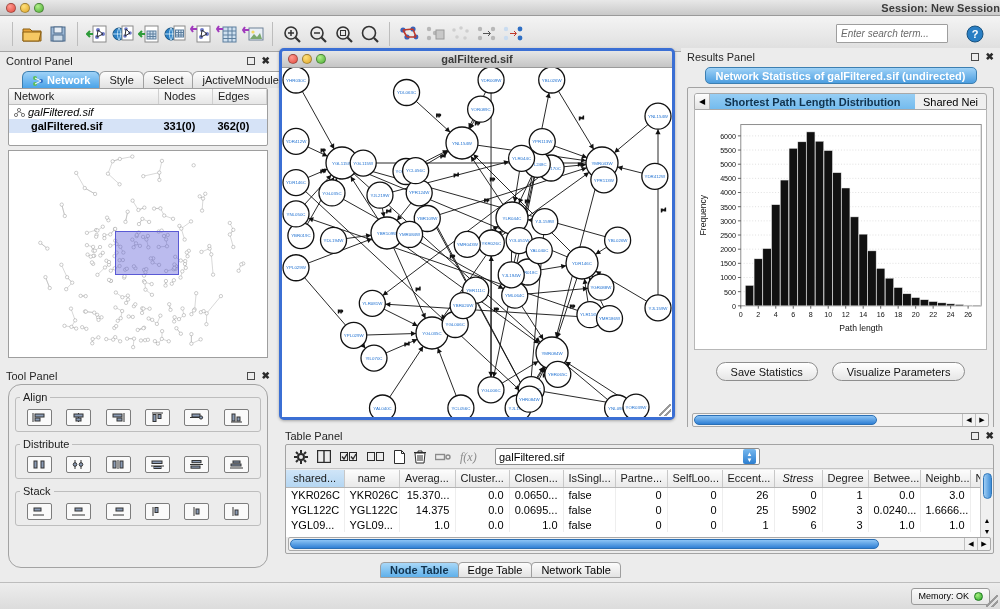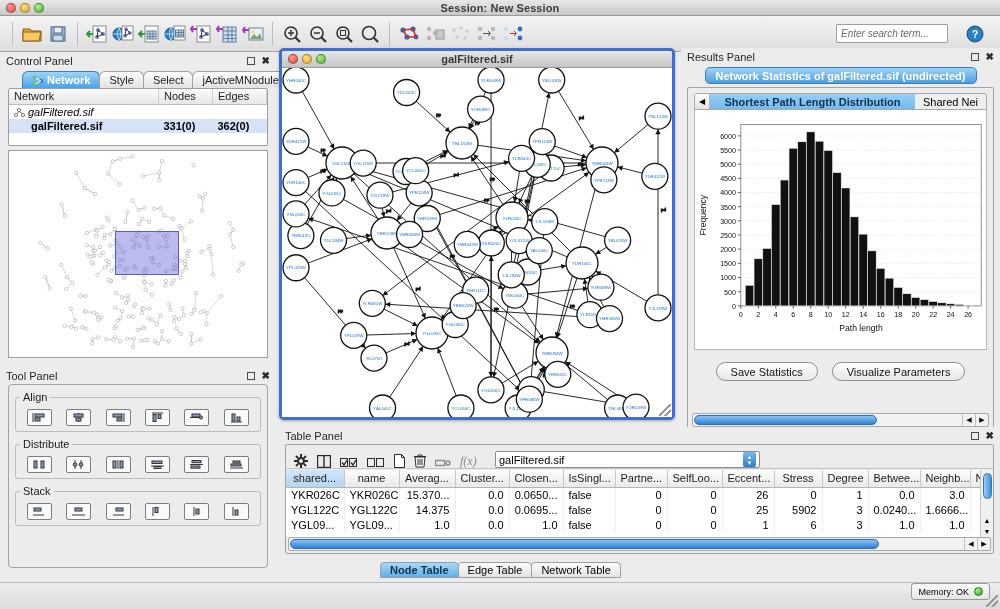"Session: New Session" #titlebar { justify-content: center -> flex-end }
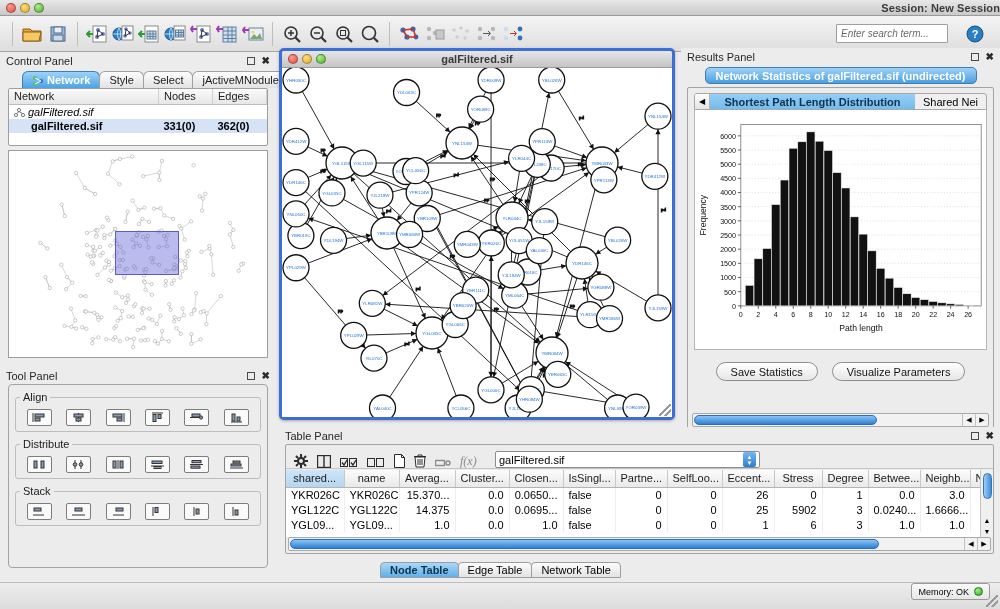"Align" .tp-body { border-radius: 4px -> 13px }
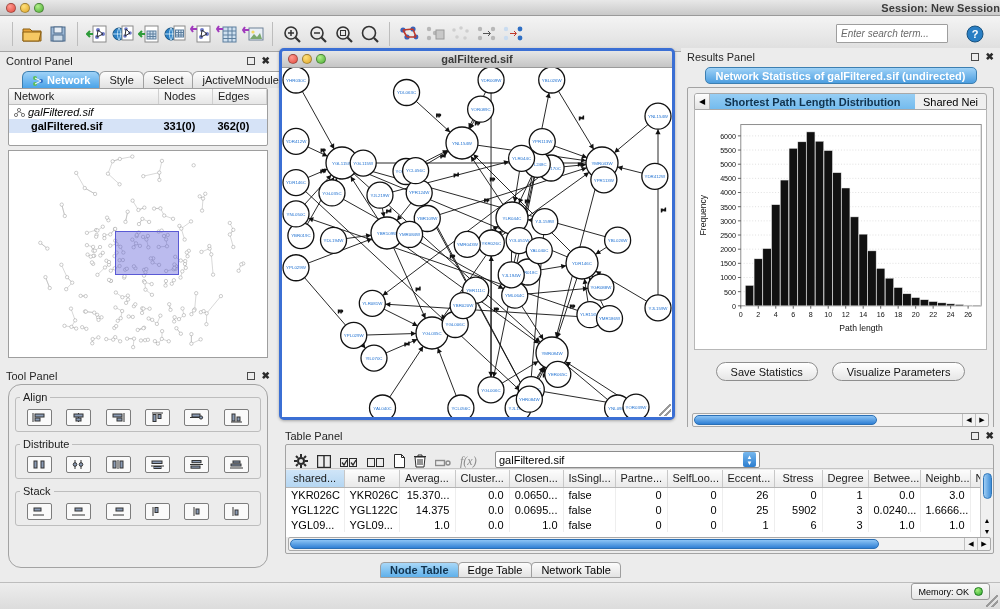"f(x)" .tbar { align-items: flex-end -> center }
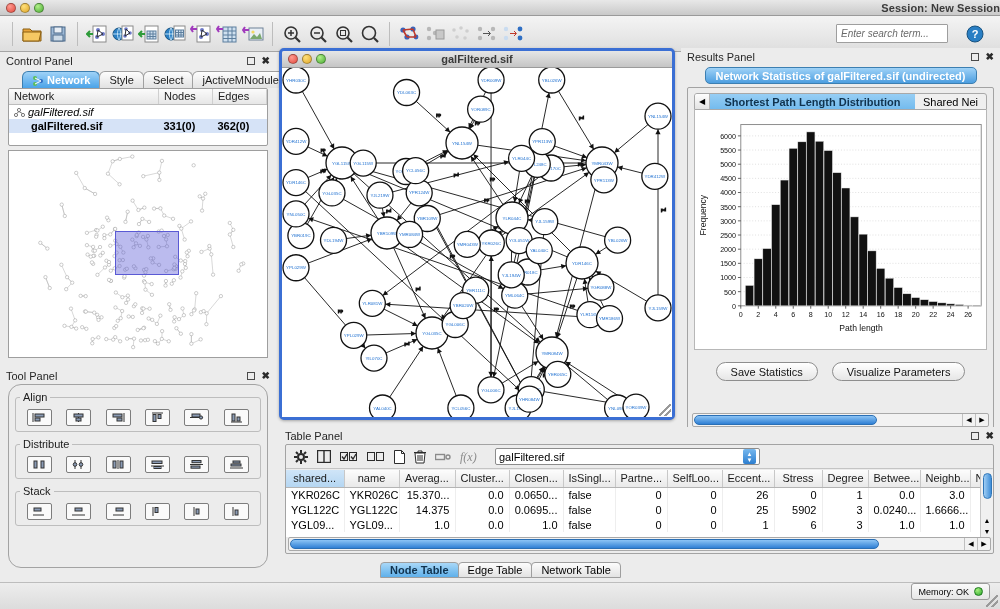"Stress" th { font-style: none -> italic }
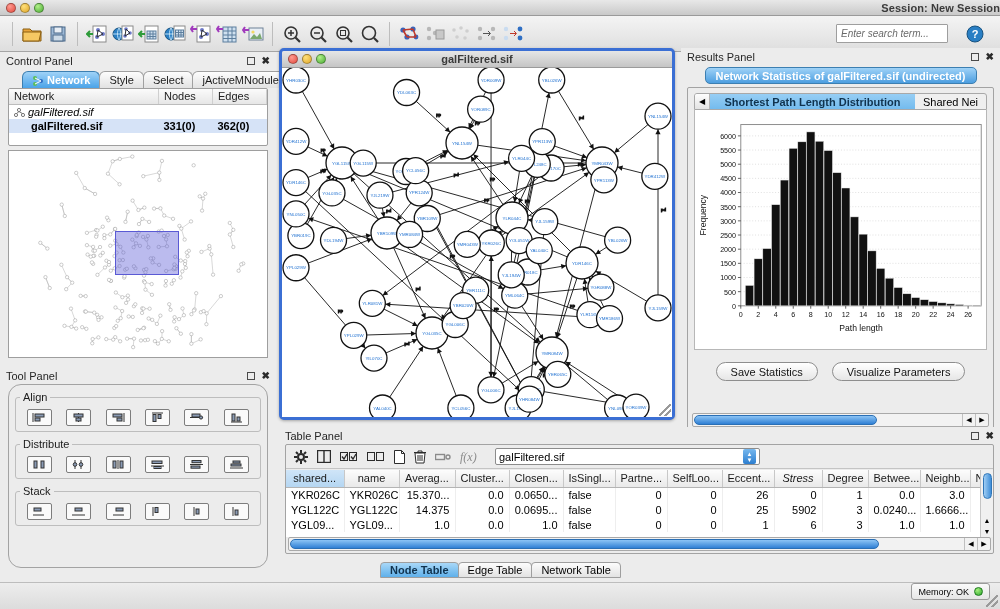"Memory: OK" #statusbar { align-items: none -> center }
